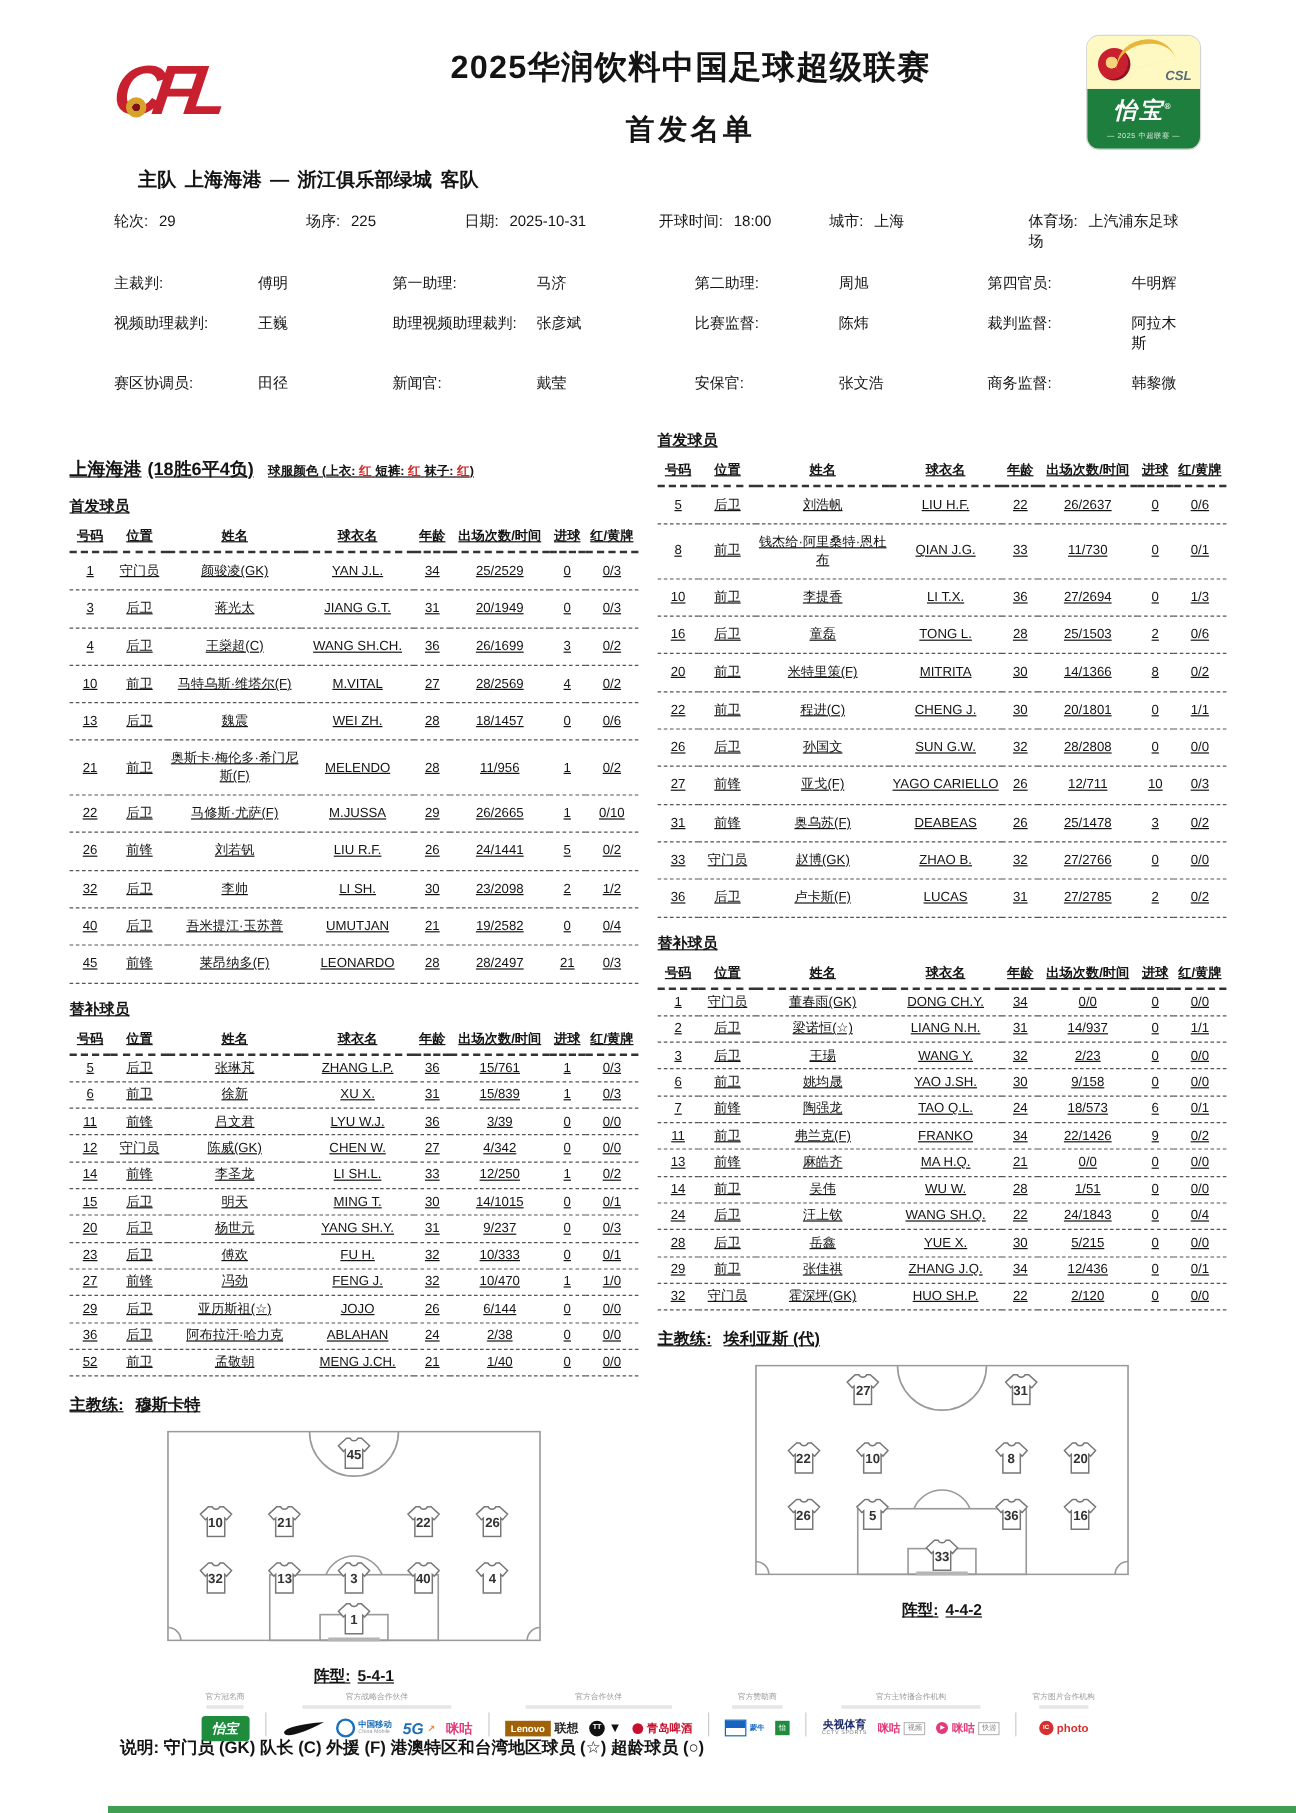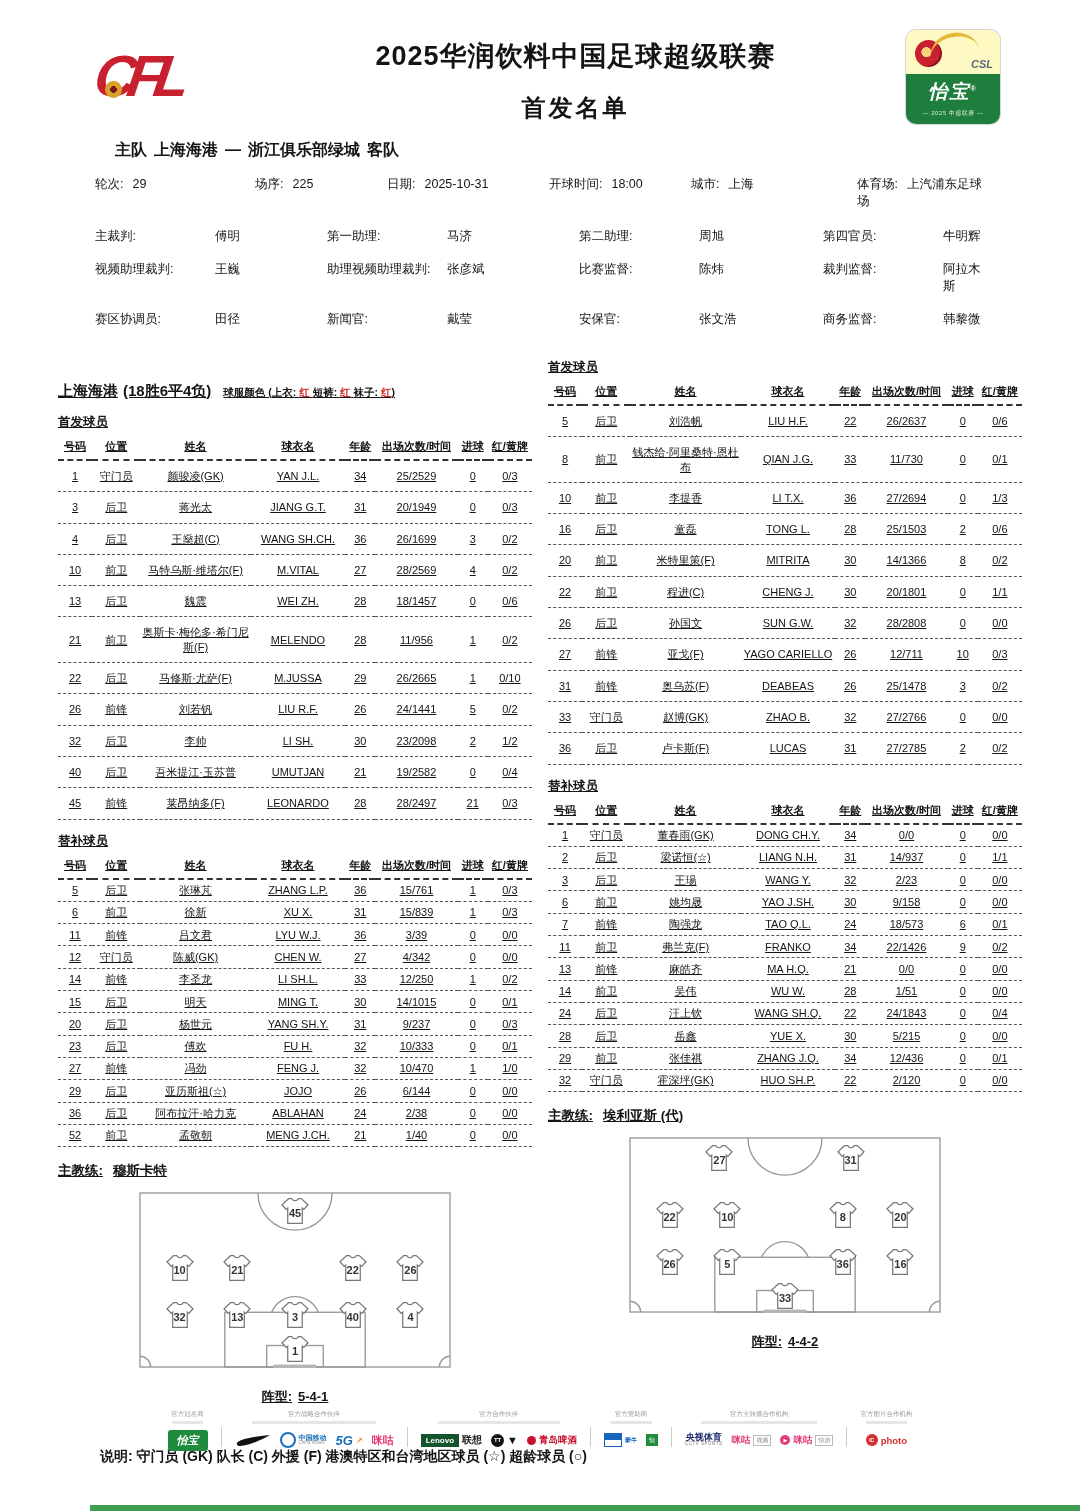"Lenovo" .lenovo-box { background: #14532d -> #a16207 }
